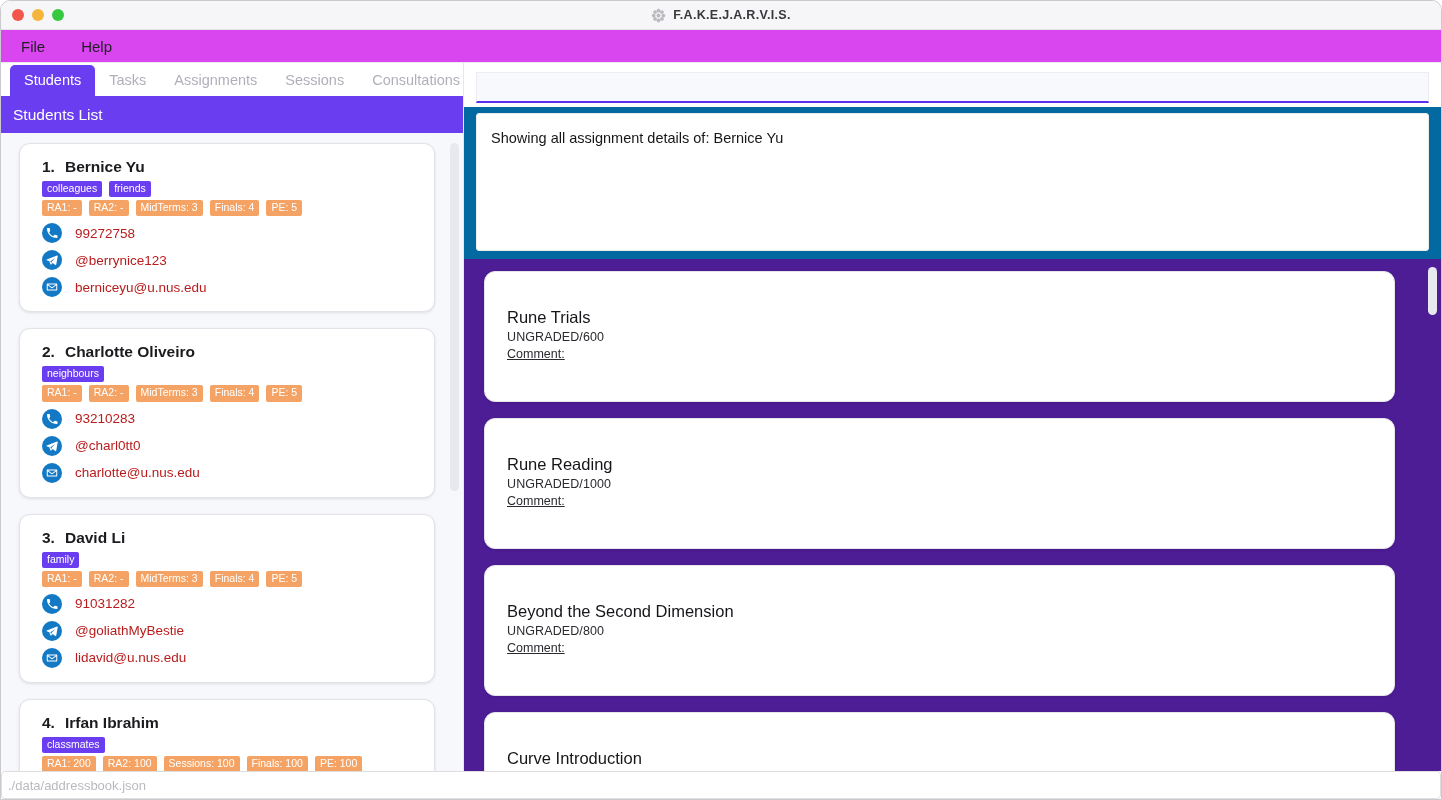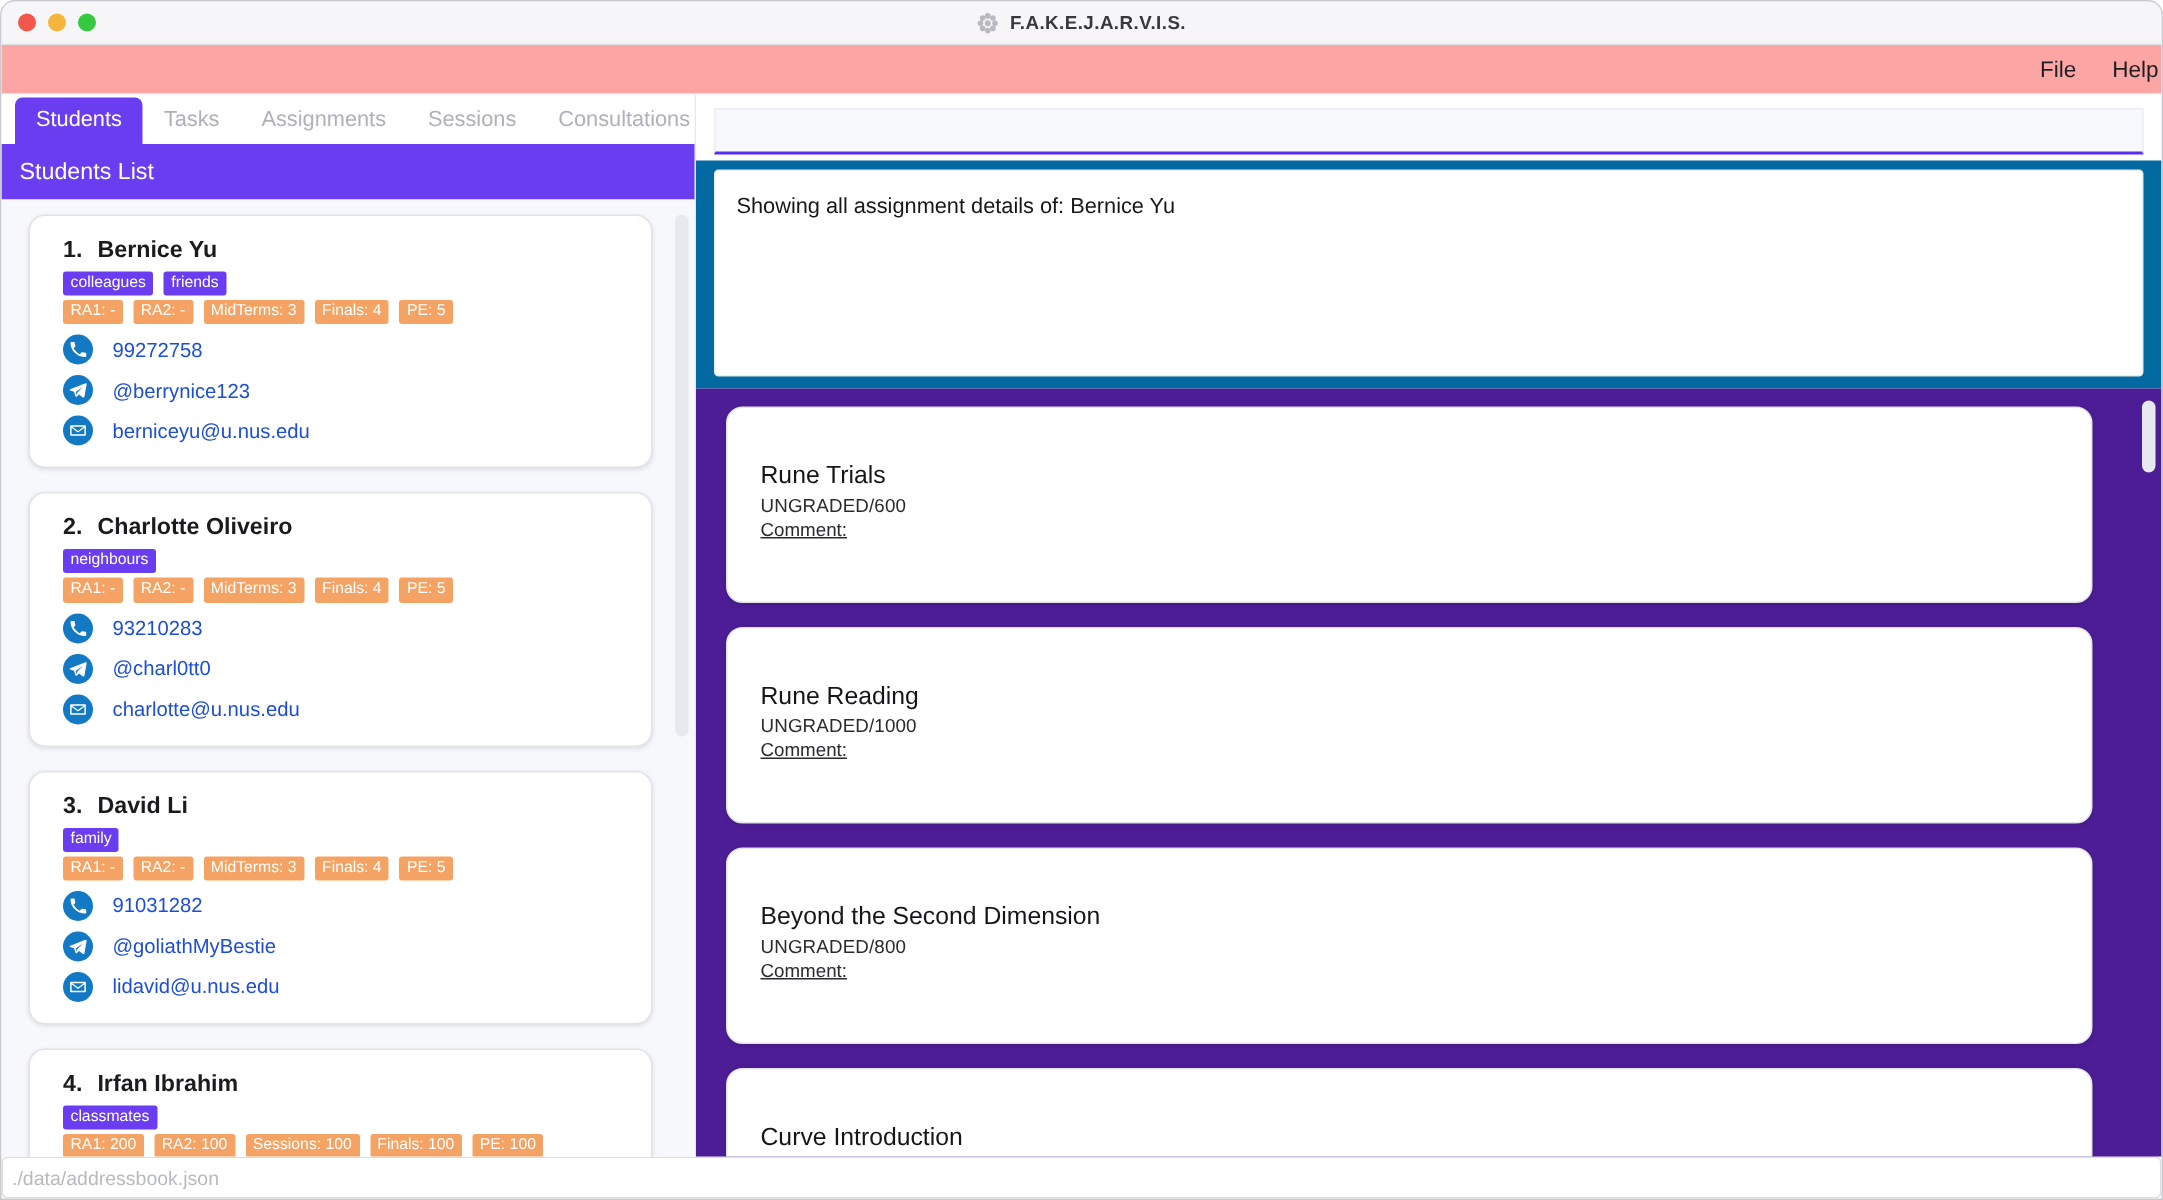"File" .menubar { background: #fca5a5 -> #d946ef; gap: 20px -> 32px; justify-content: flex-end -> none }
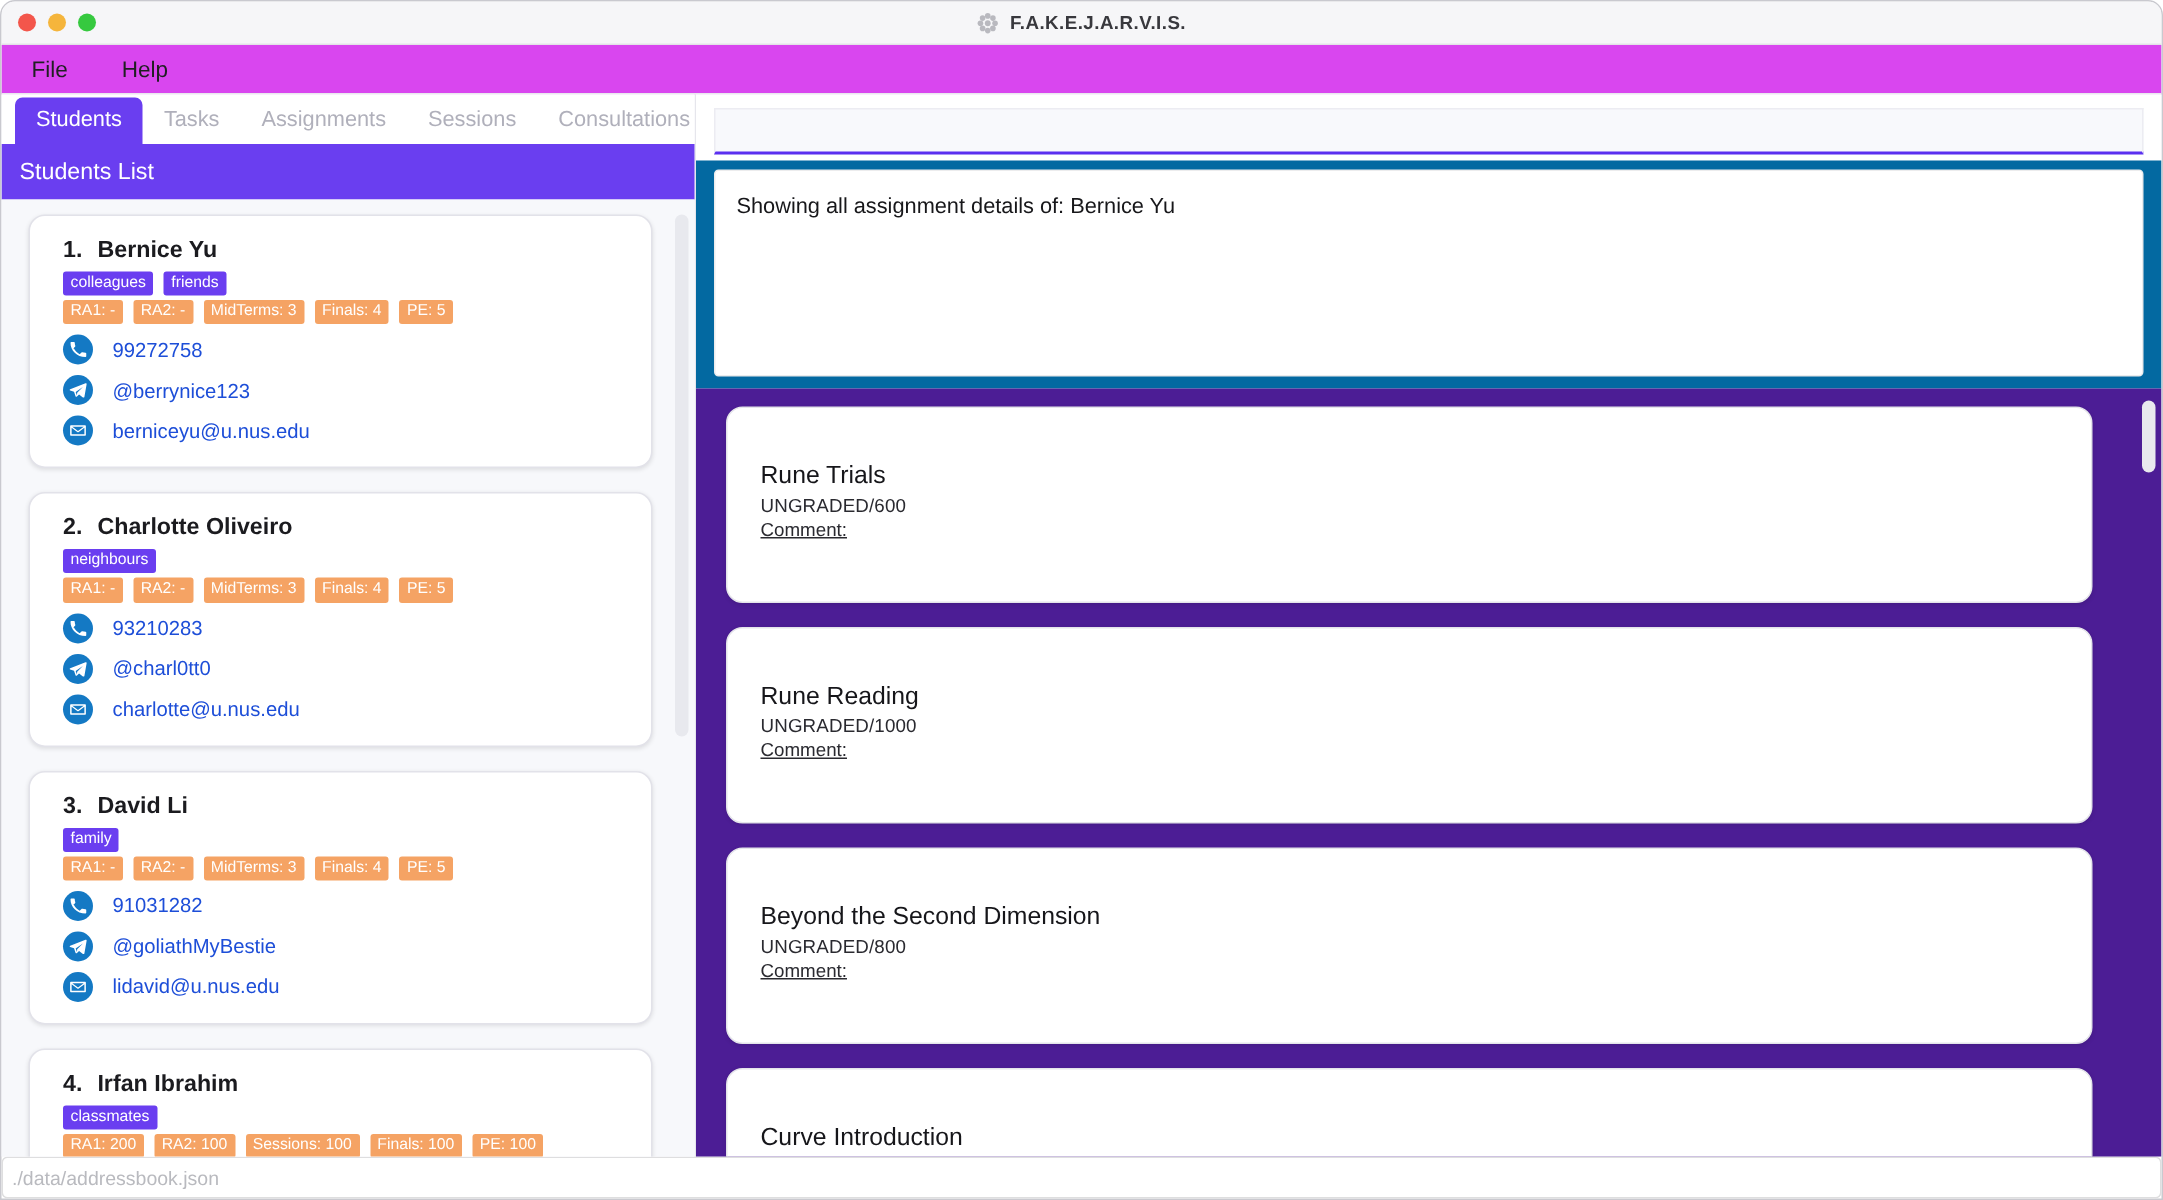"99272758" .ctext { color: #1d4ed8 -> #b91c1c }
